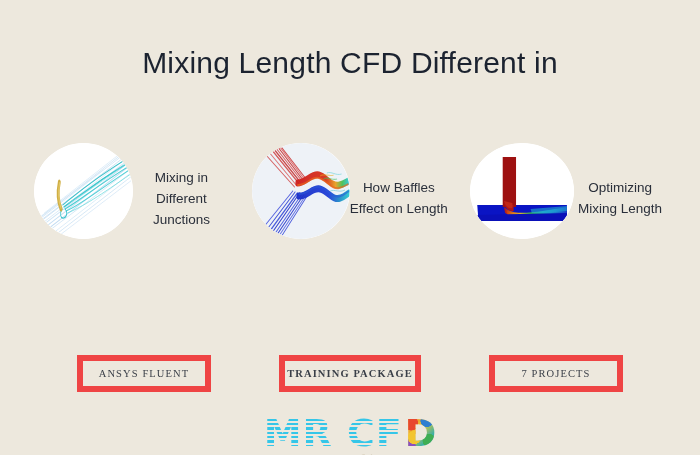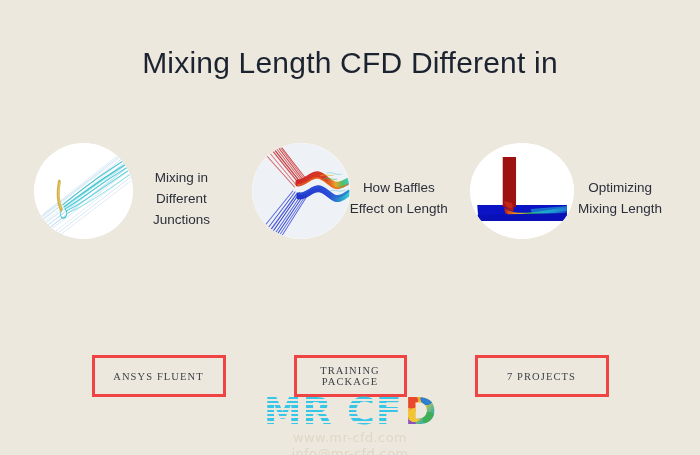"ANSYS FLUENT" .btn { border: 3px solid #ef4444 -> 6px solid #ef4444 }
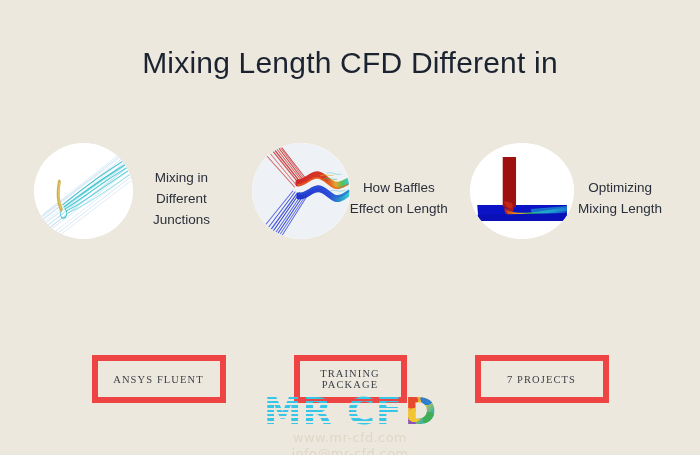"TRAINING PACKAGE" .btn.wide { font-weight: none -> bold; width: 113px -> 142px }
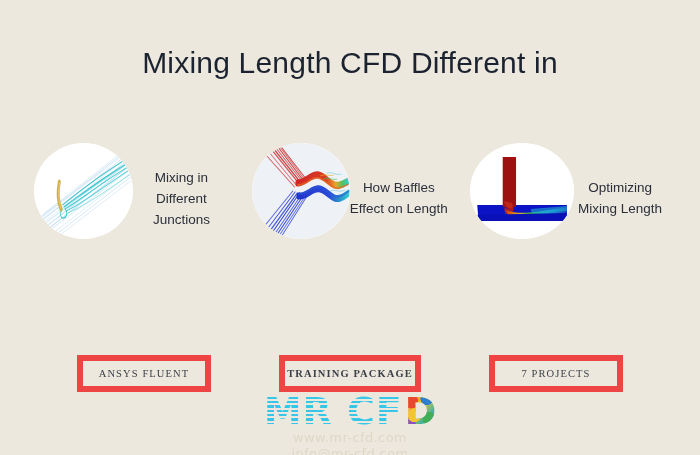"MR CF" .logo-row { margin-top: none -> 22px }
